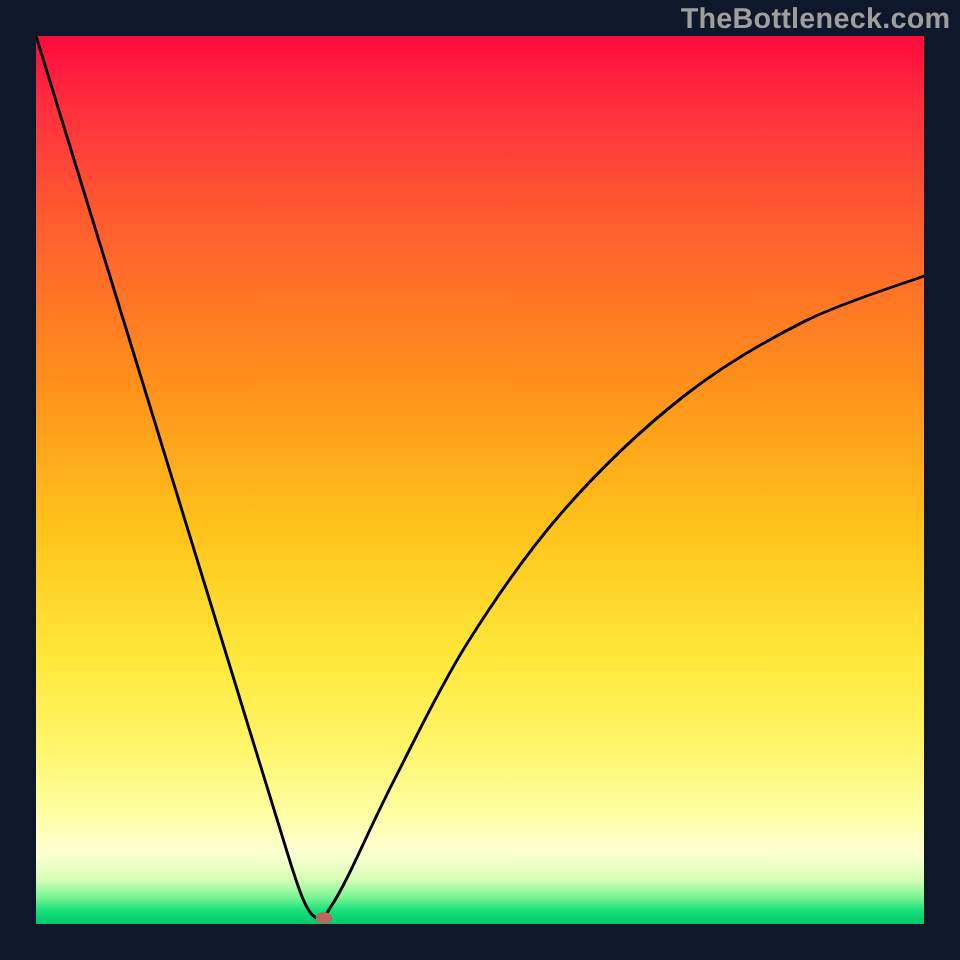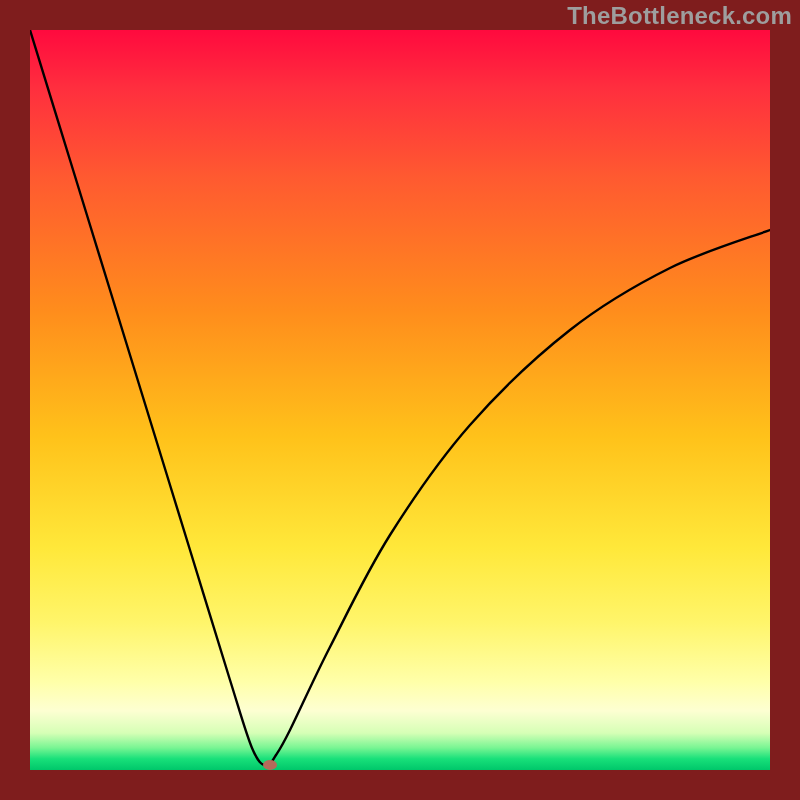"TheBottleneck.com" .frame { background: #7f1d1d -> #0f172a }
